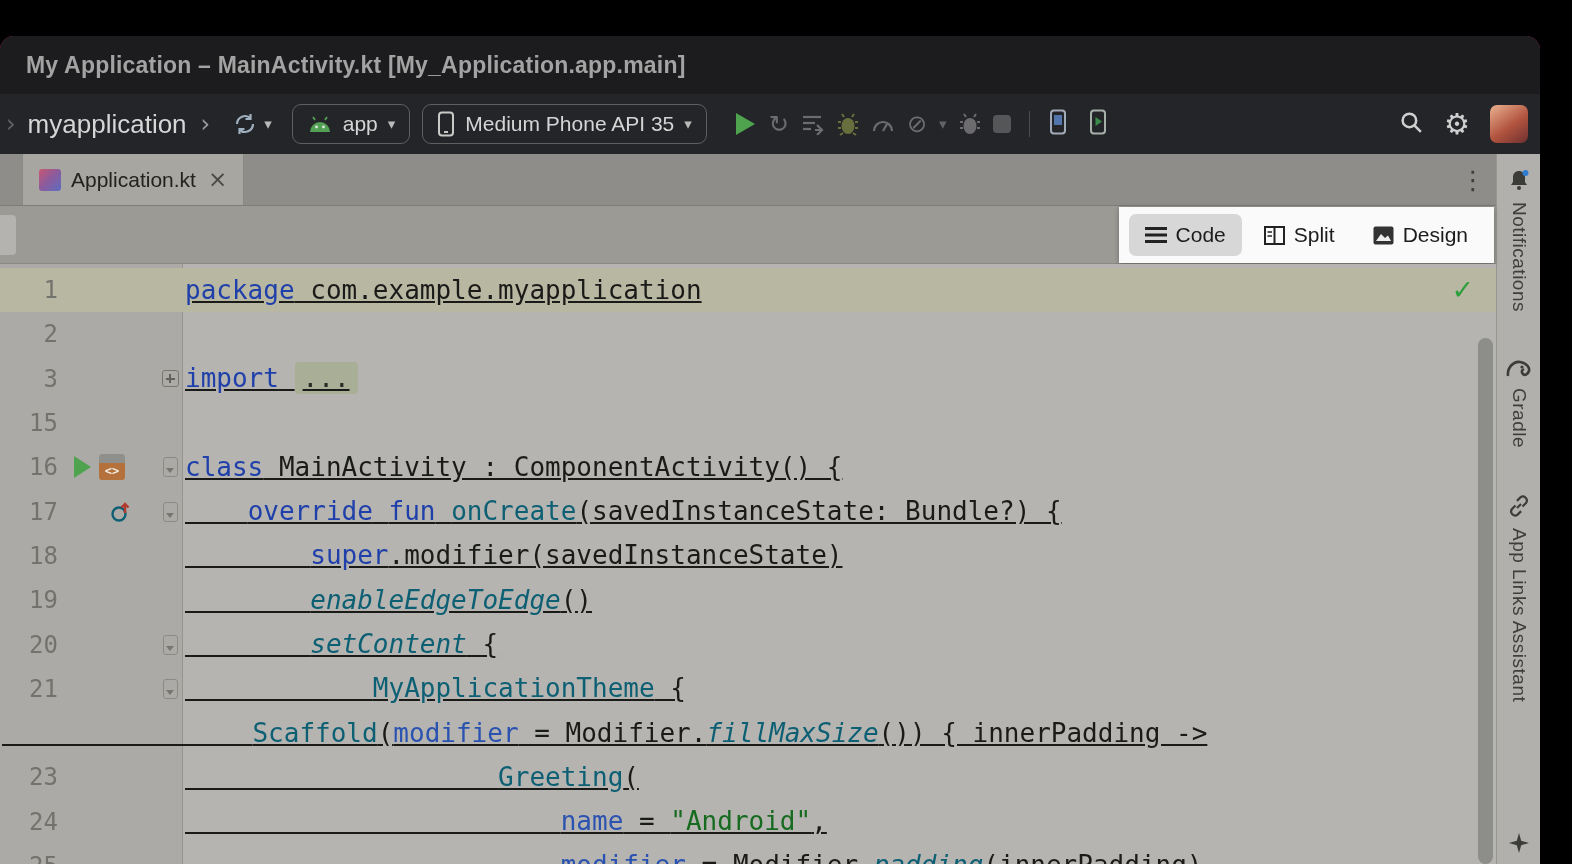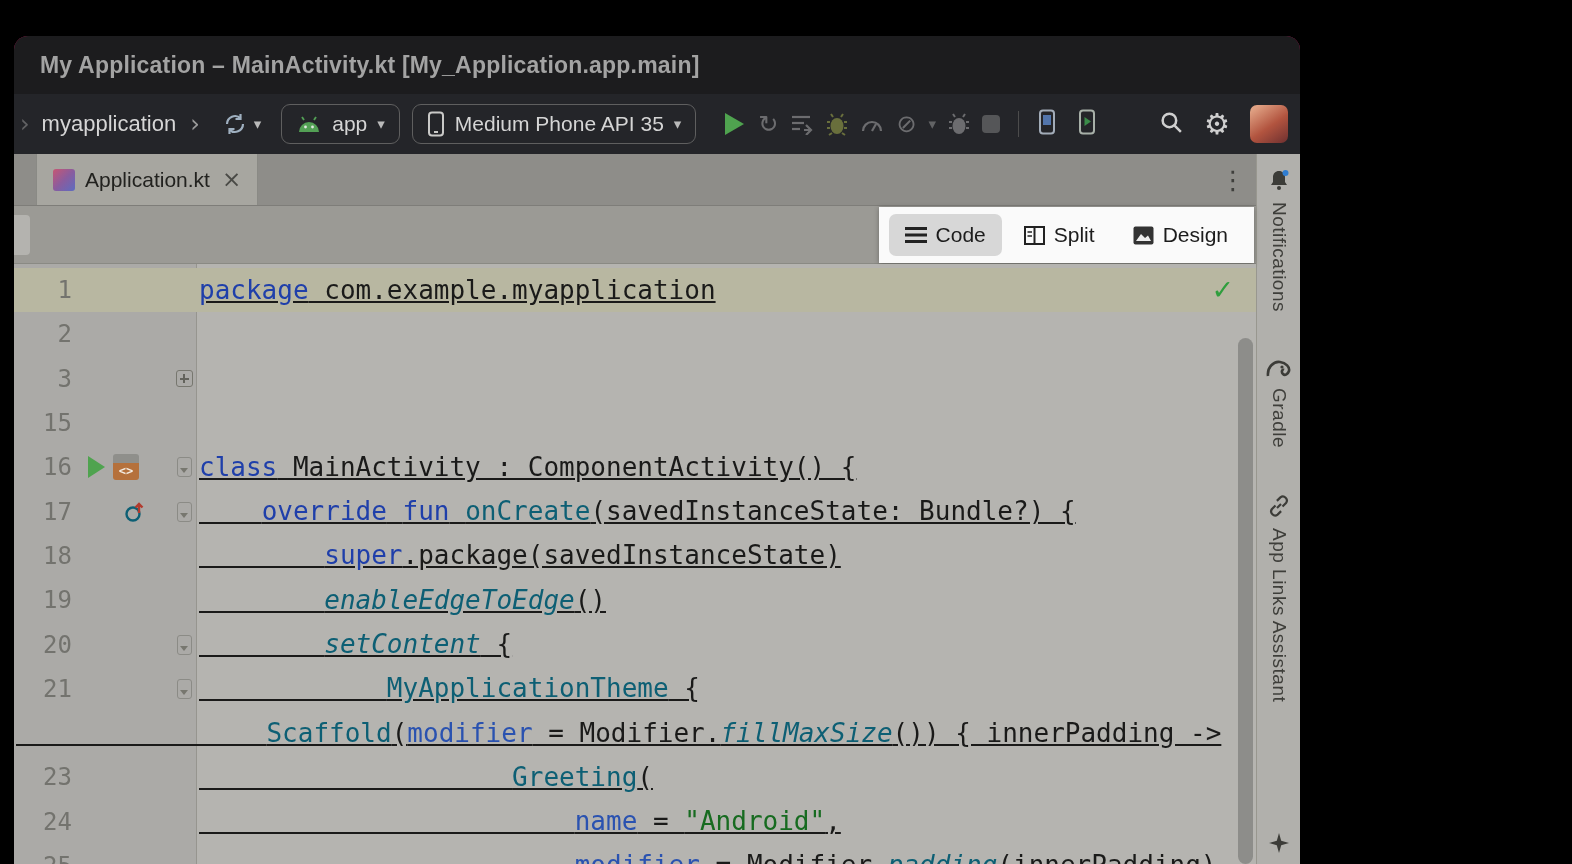"My Application – MainActivity.kt" .window { left: 14px -> 0; width: 1286px -> 1540px }
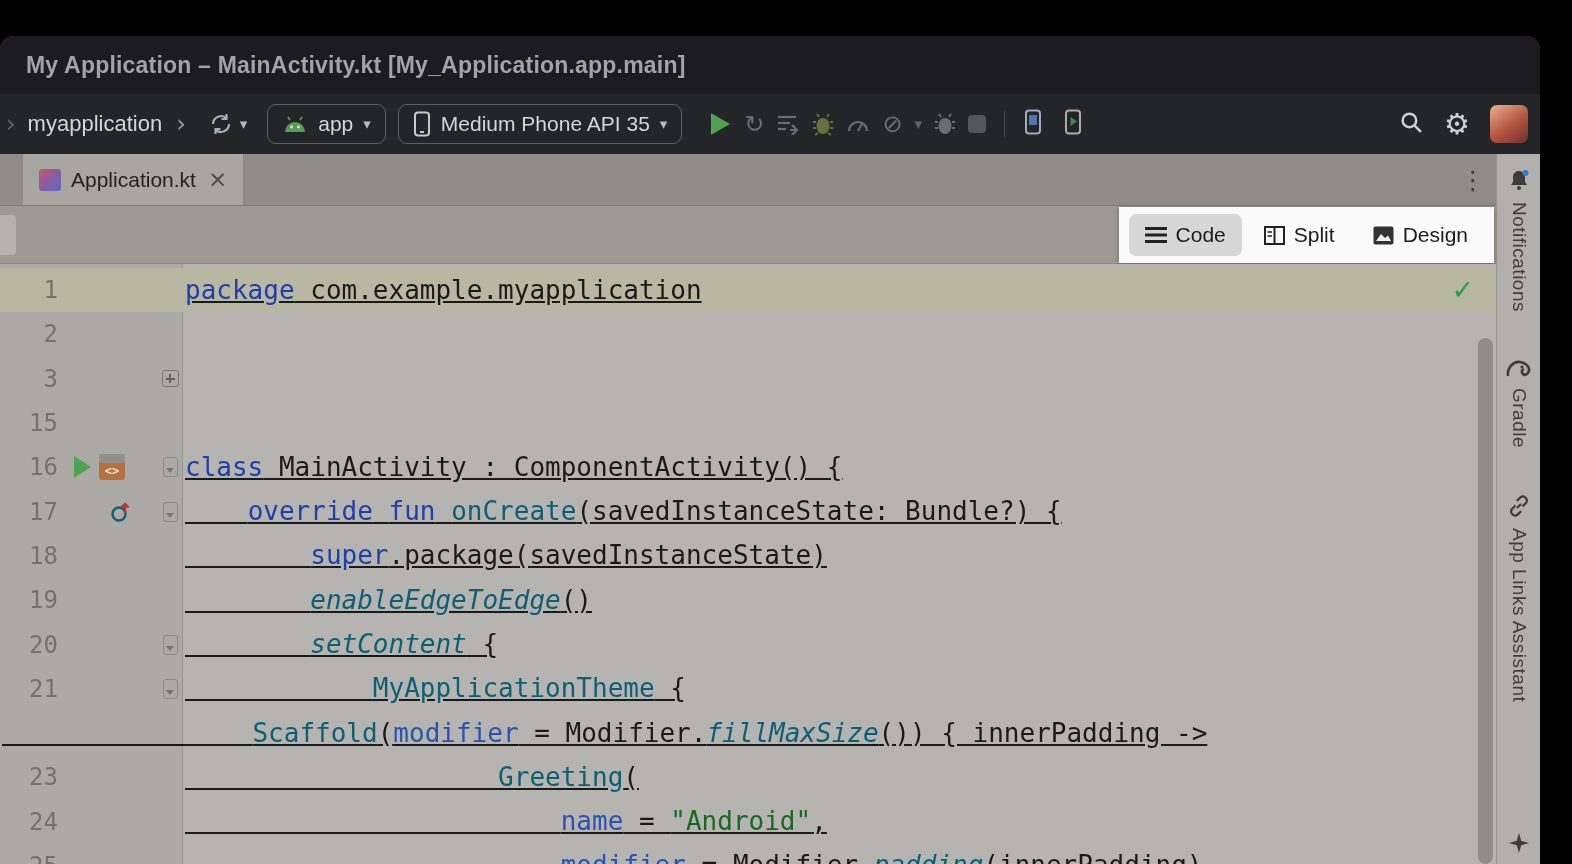"myapplication" .project { font-size: 22px -> 26px }
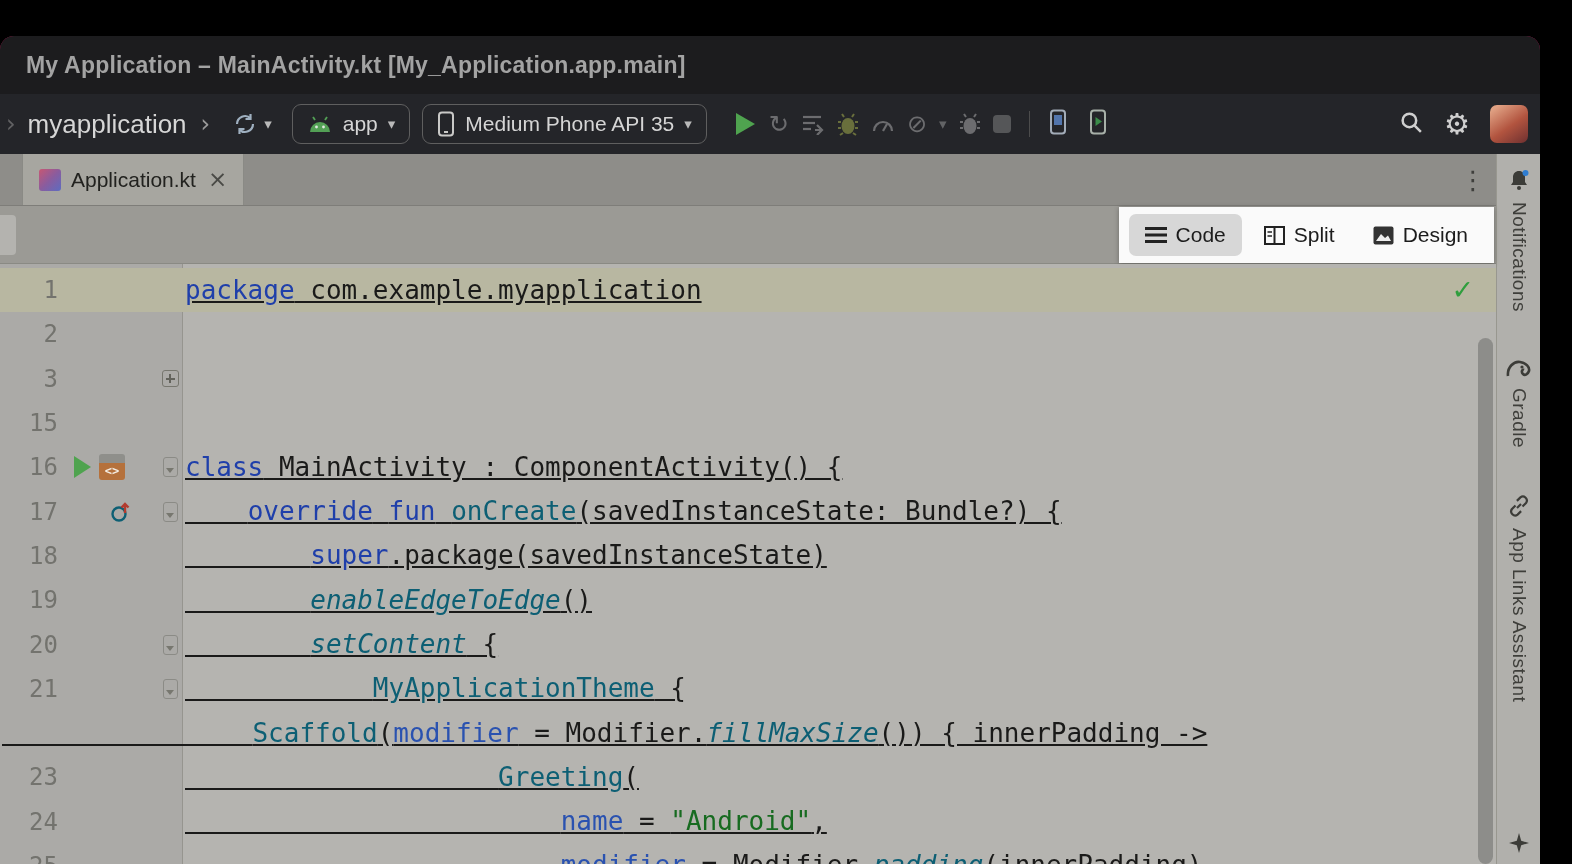"import ..." div.ln-code { html: none -> <div><span>import</span><span> </span><span>...</span></div> }
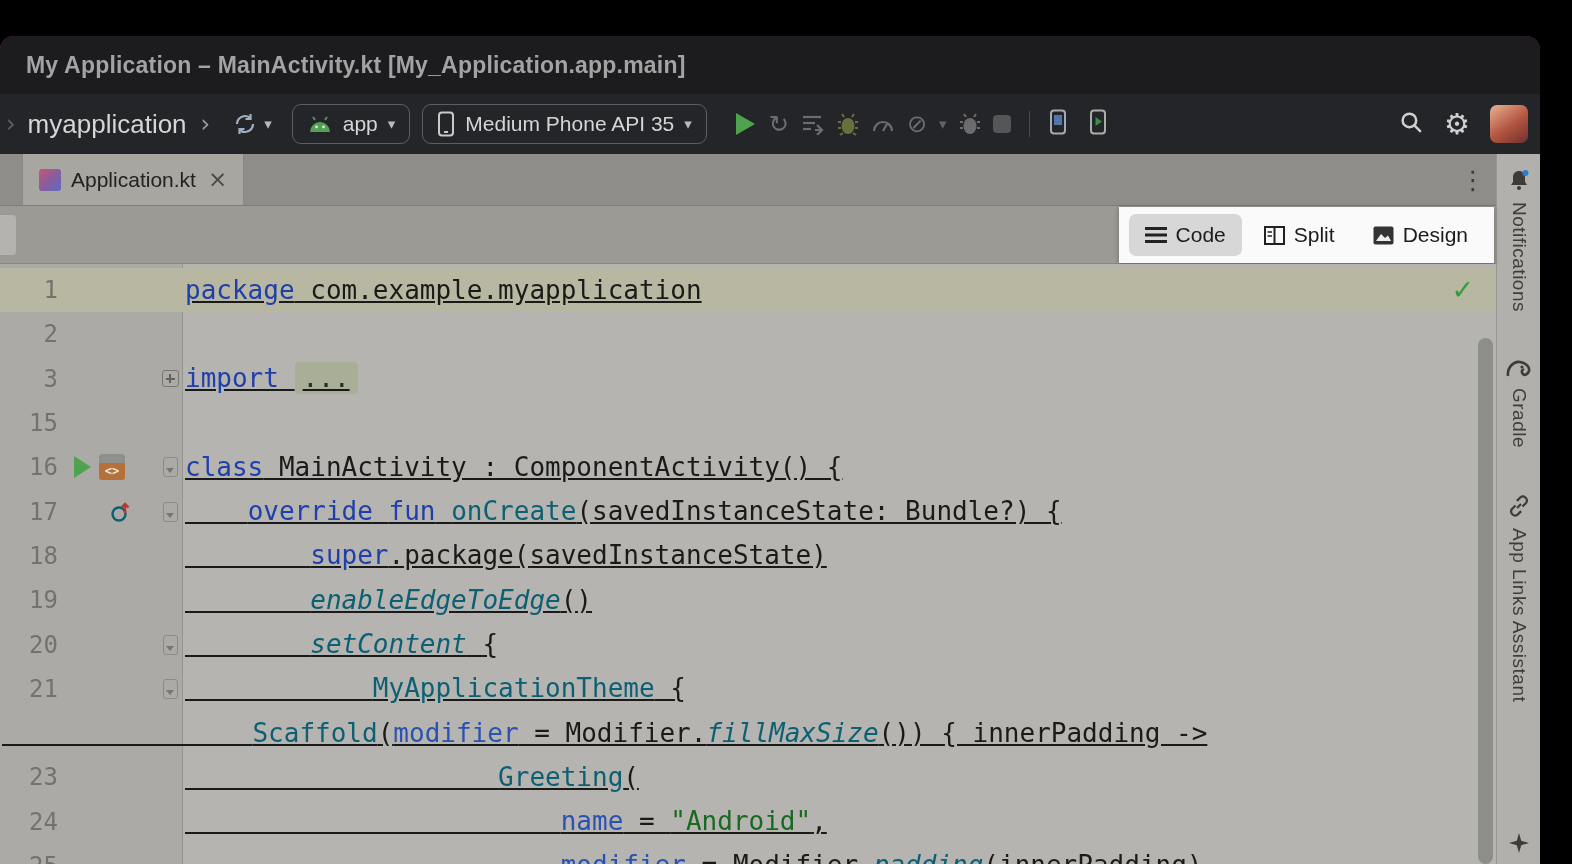".package(savedInstanceState)" span.tok-pl { text: .package -> .modifier }
